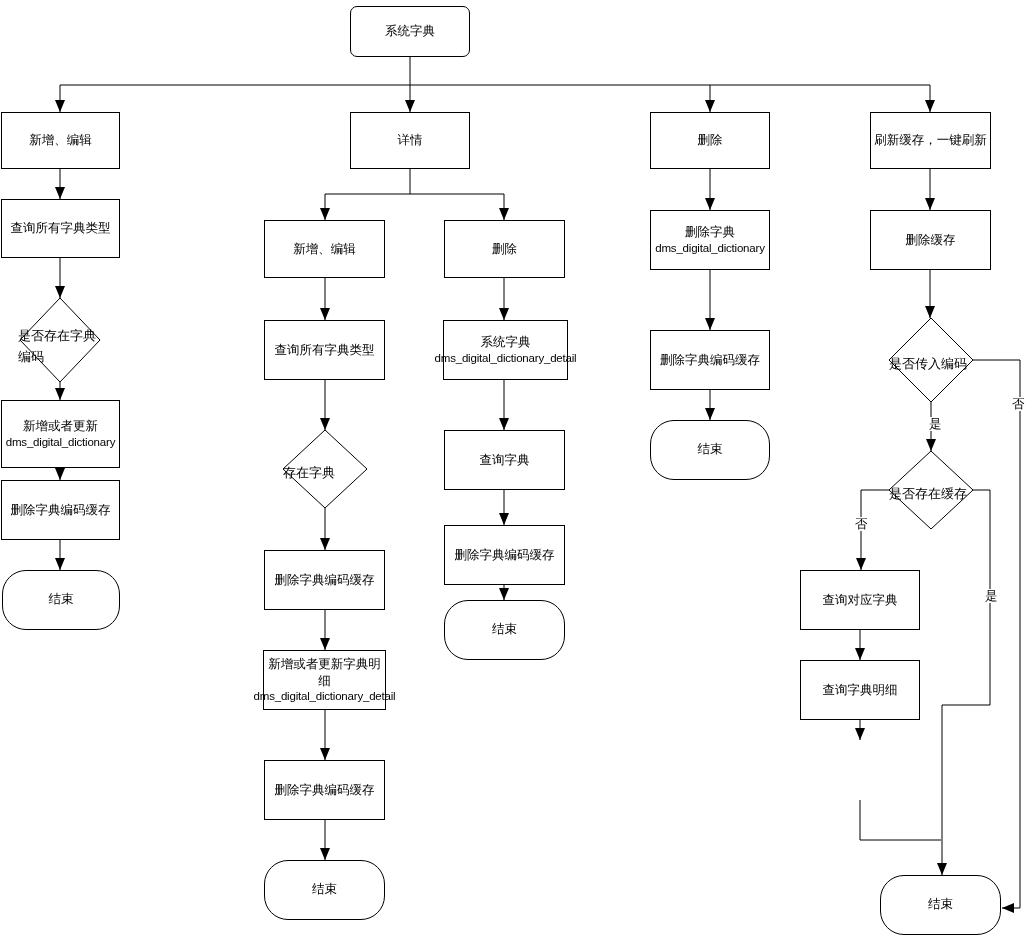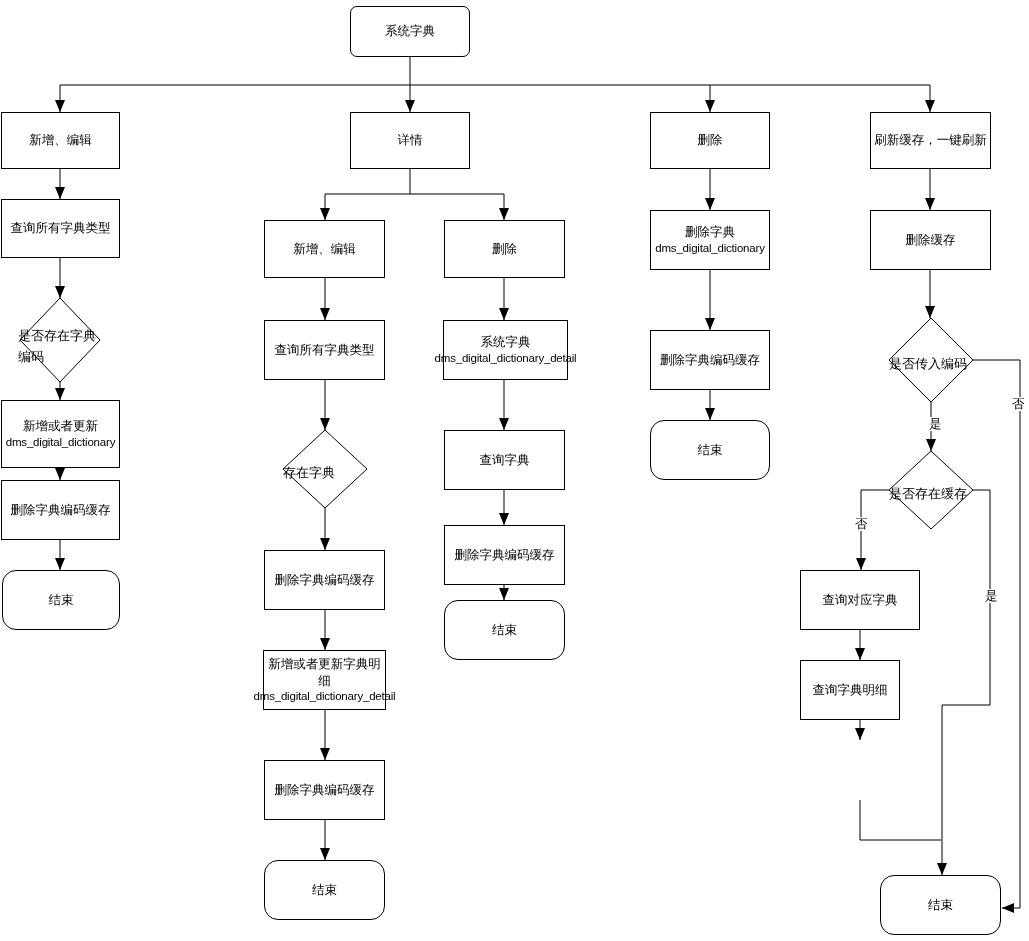"结束" .terminator { border-radius: 14px -> 24px; font-family: none -> Liberation Mono, monospace }
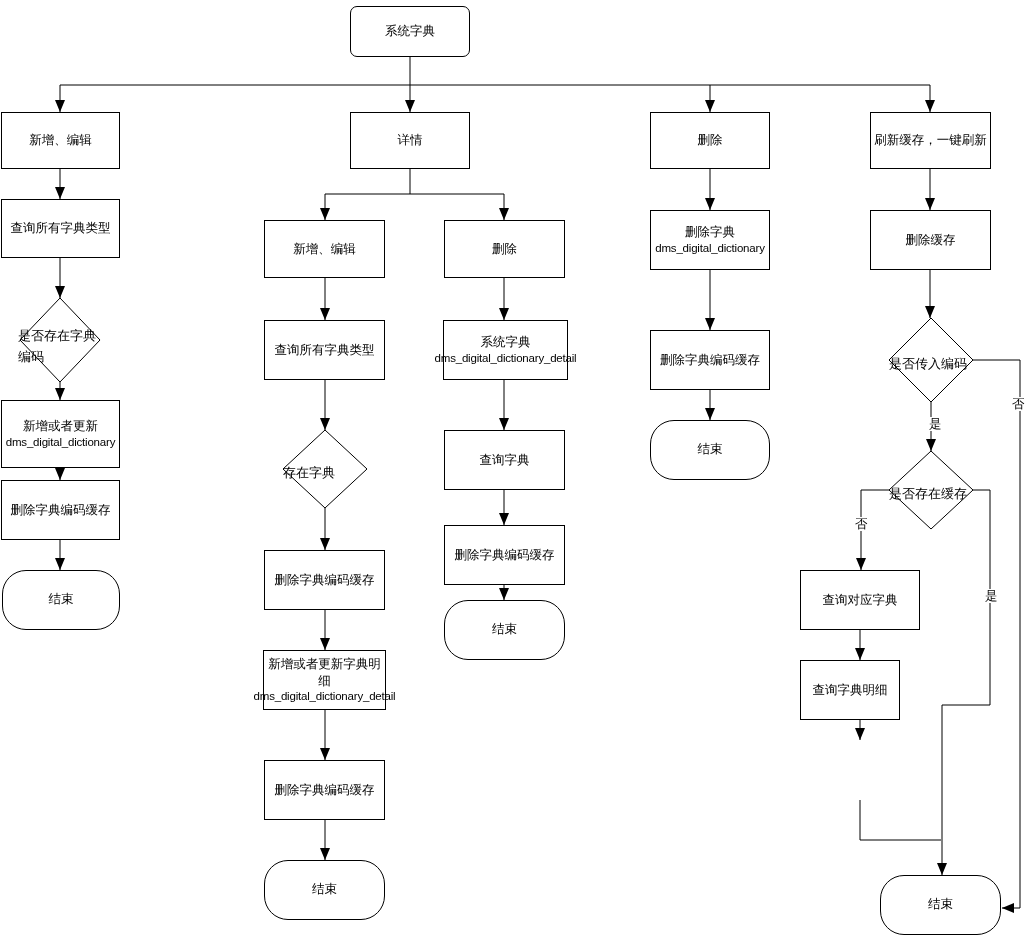"查询字典明细" div.node { width: 100px -> 120px }
